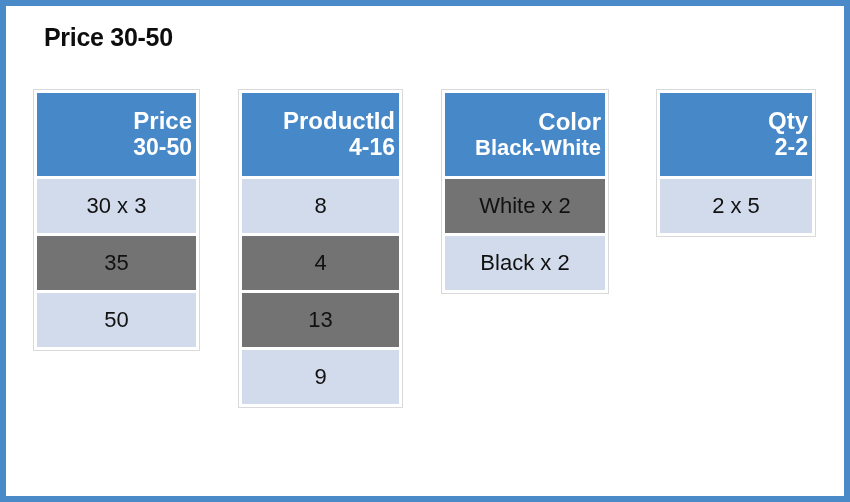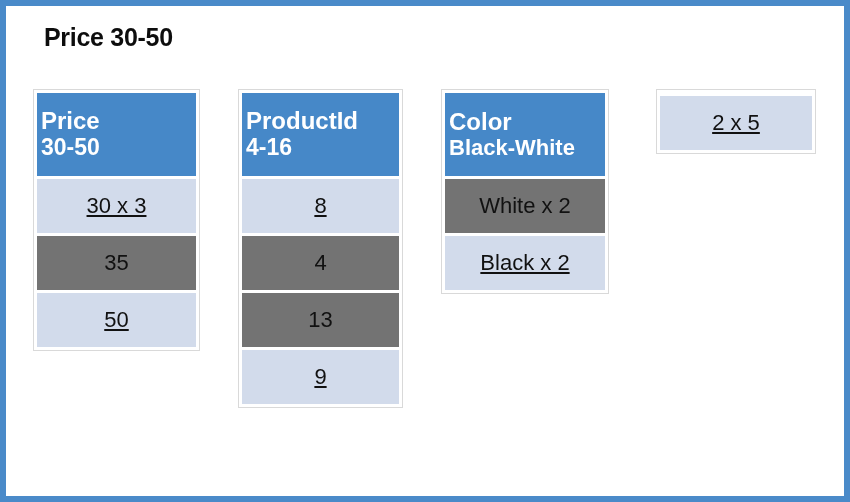"Price" .table-header { align-items: flex-start -> flex-end }
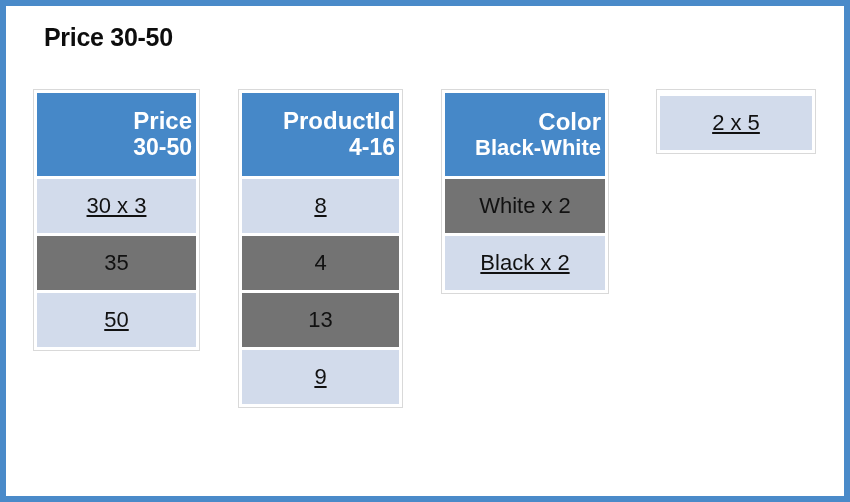"Qty" div.table-header { html: none -> <div> <span>Qty</span> <span>2-2</span> </div> }
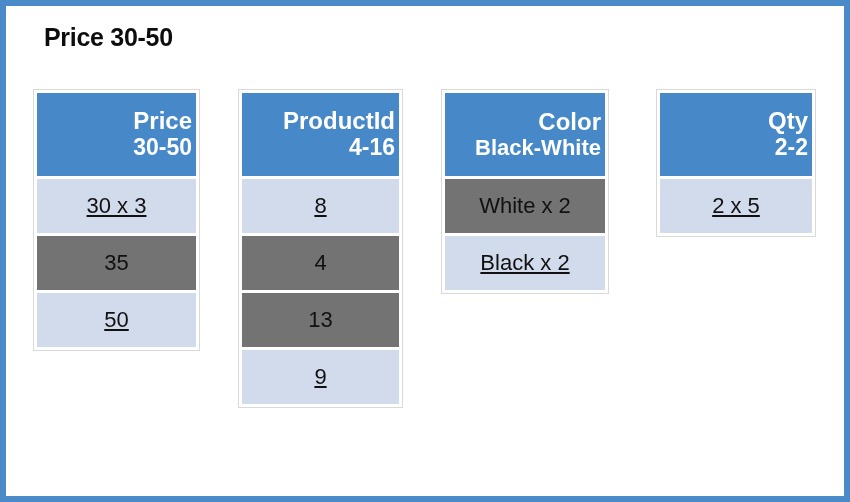"30 x 3" .cell.odd { text-decoration: underline -> none }
